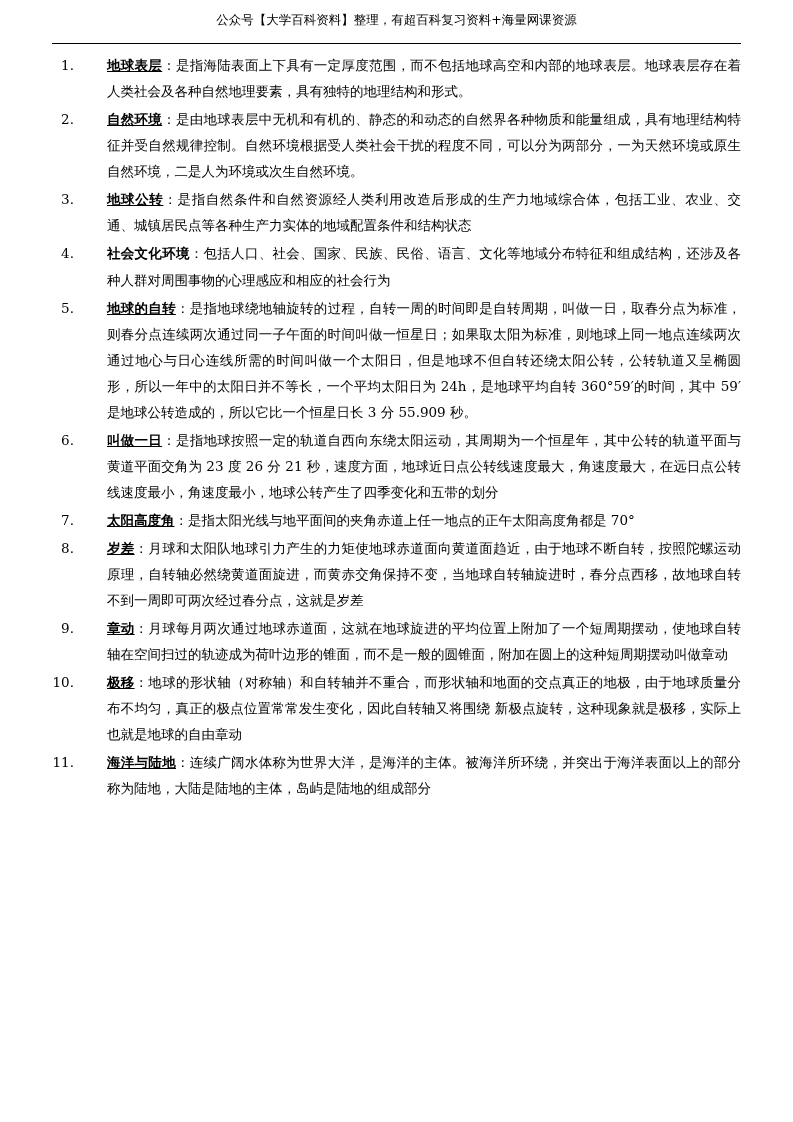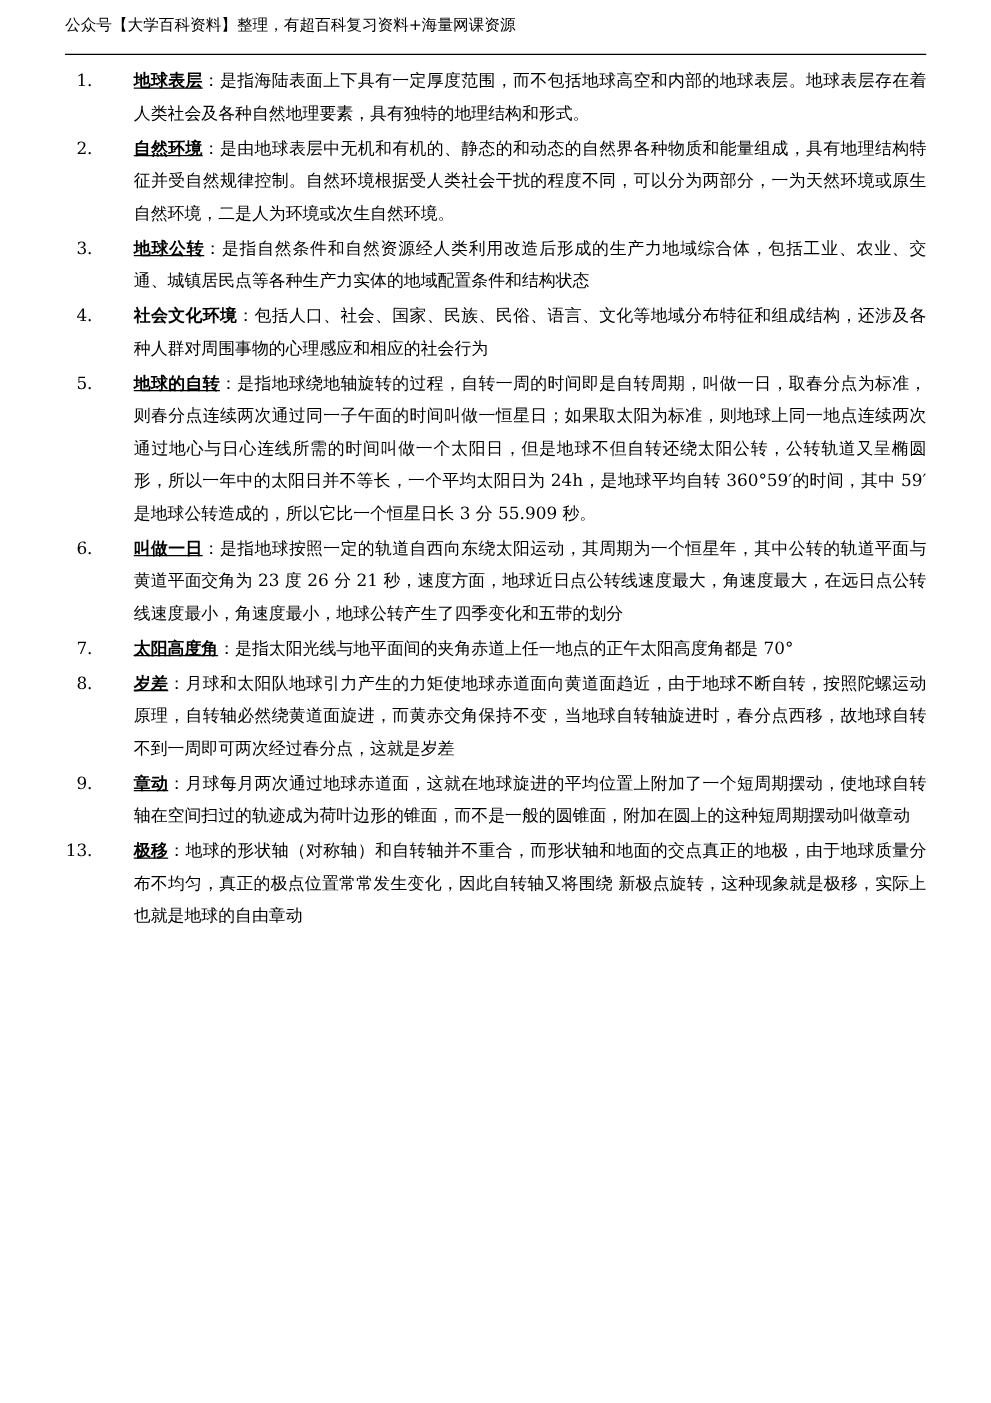"公众号【大学百科资料】整理，有超百科复习资料+海量网课资源" .header-line { text-align: left -> center }
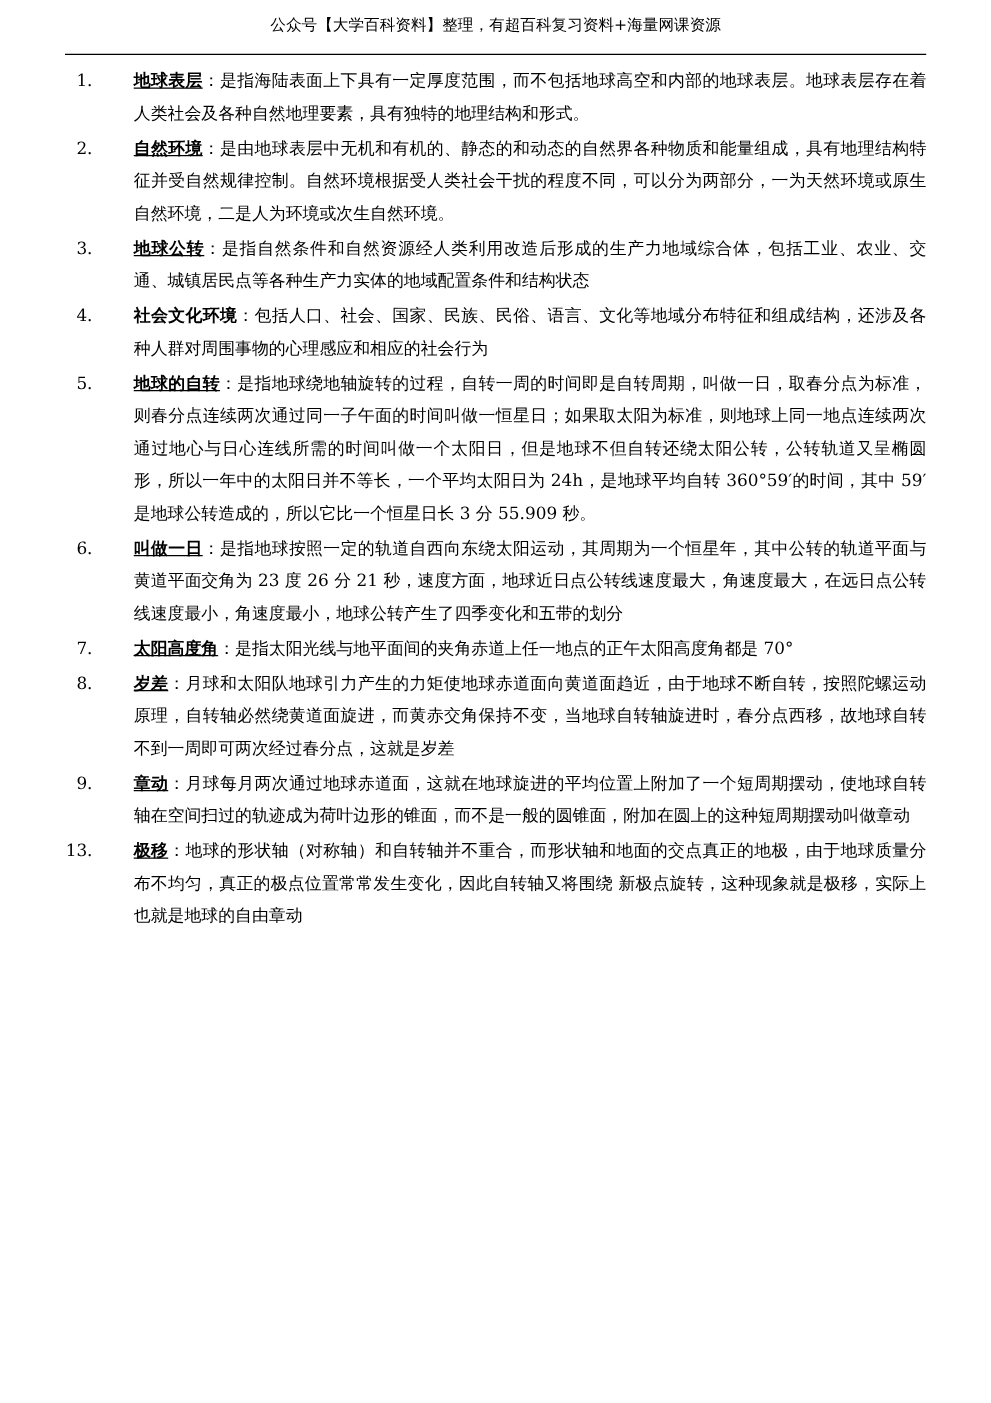"13." div.num { text: 13 -> 10 }
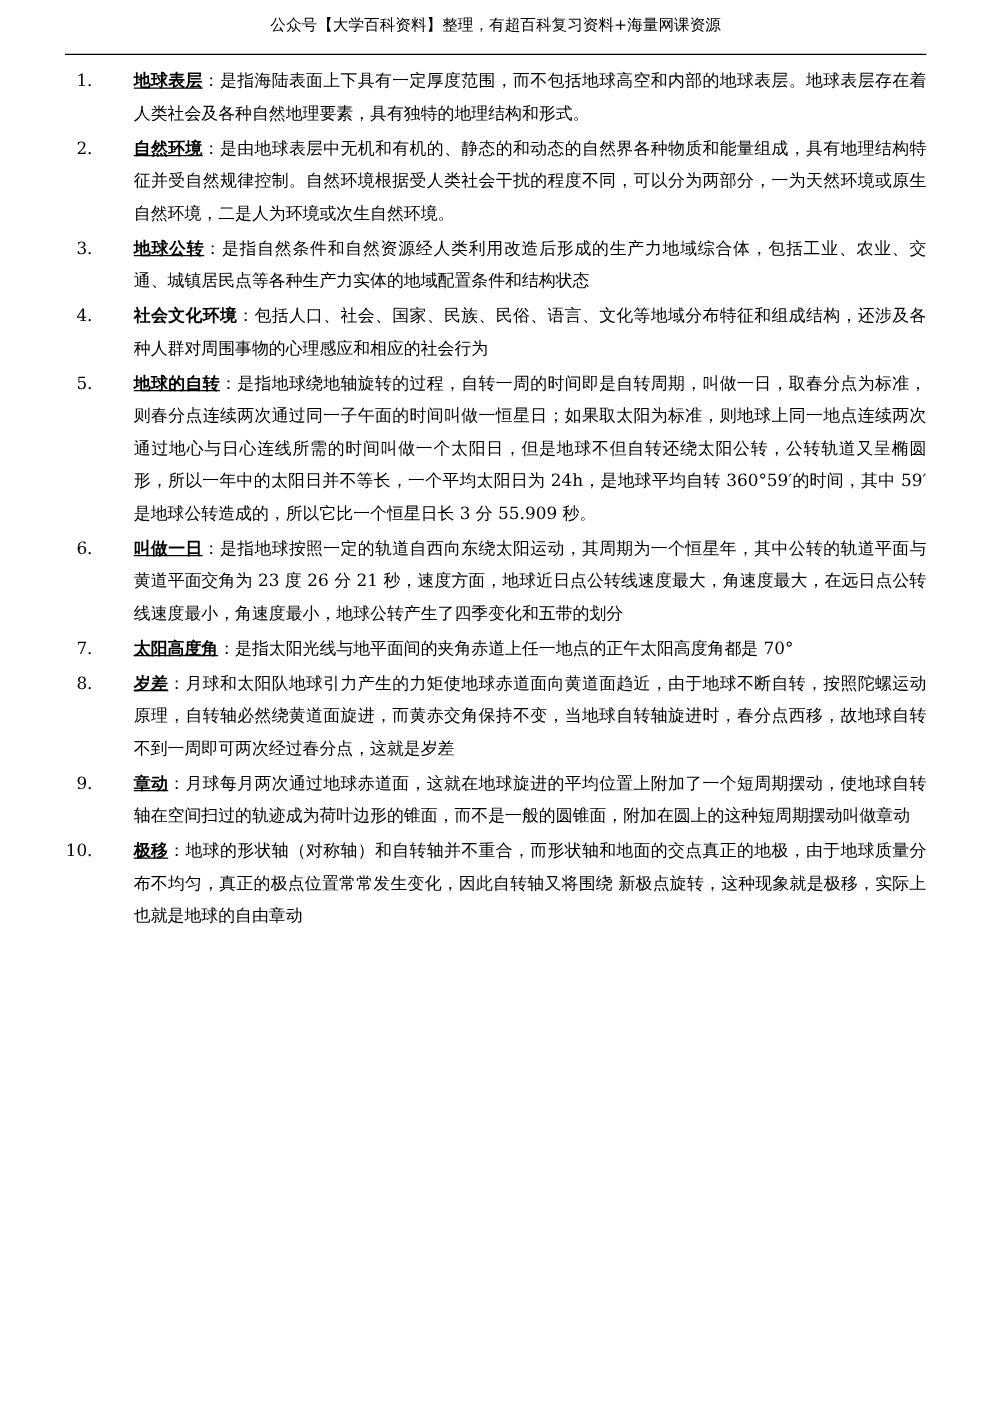"11." div.entry { html: none -> <div> <div>11.</div> <div> <span>海洋与陆地</span><span>：连续广阔水体称为世界大洋，是海洋的主体。被海洋所环绕，并突出于海洋表面以上的部分称为陆地，大陆是陆地的主体，岛屿是陆地的组成部分</span> </div> </div> }
